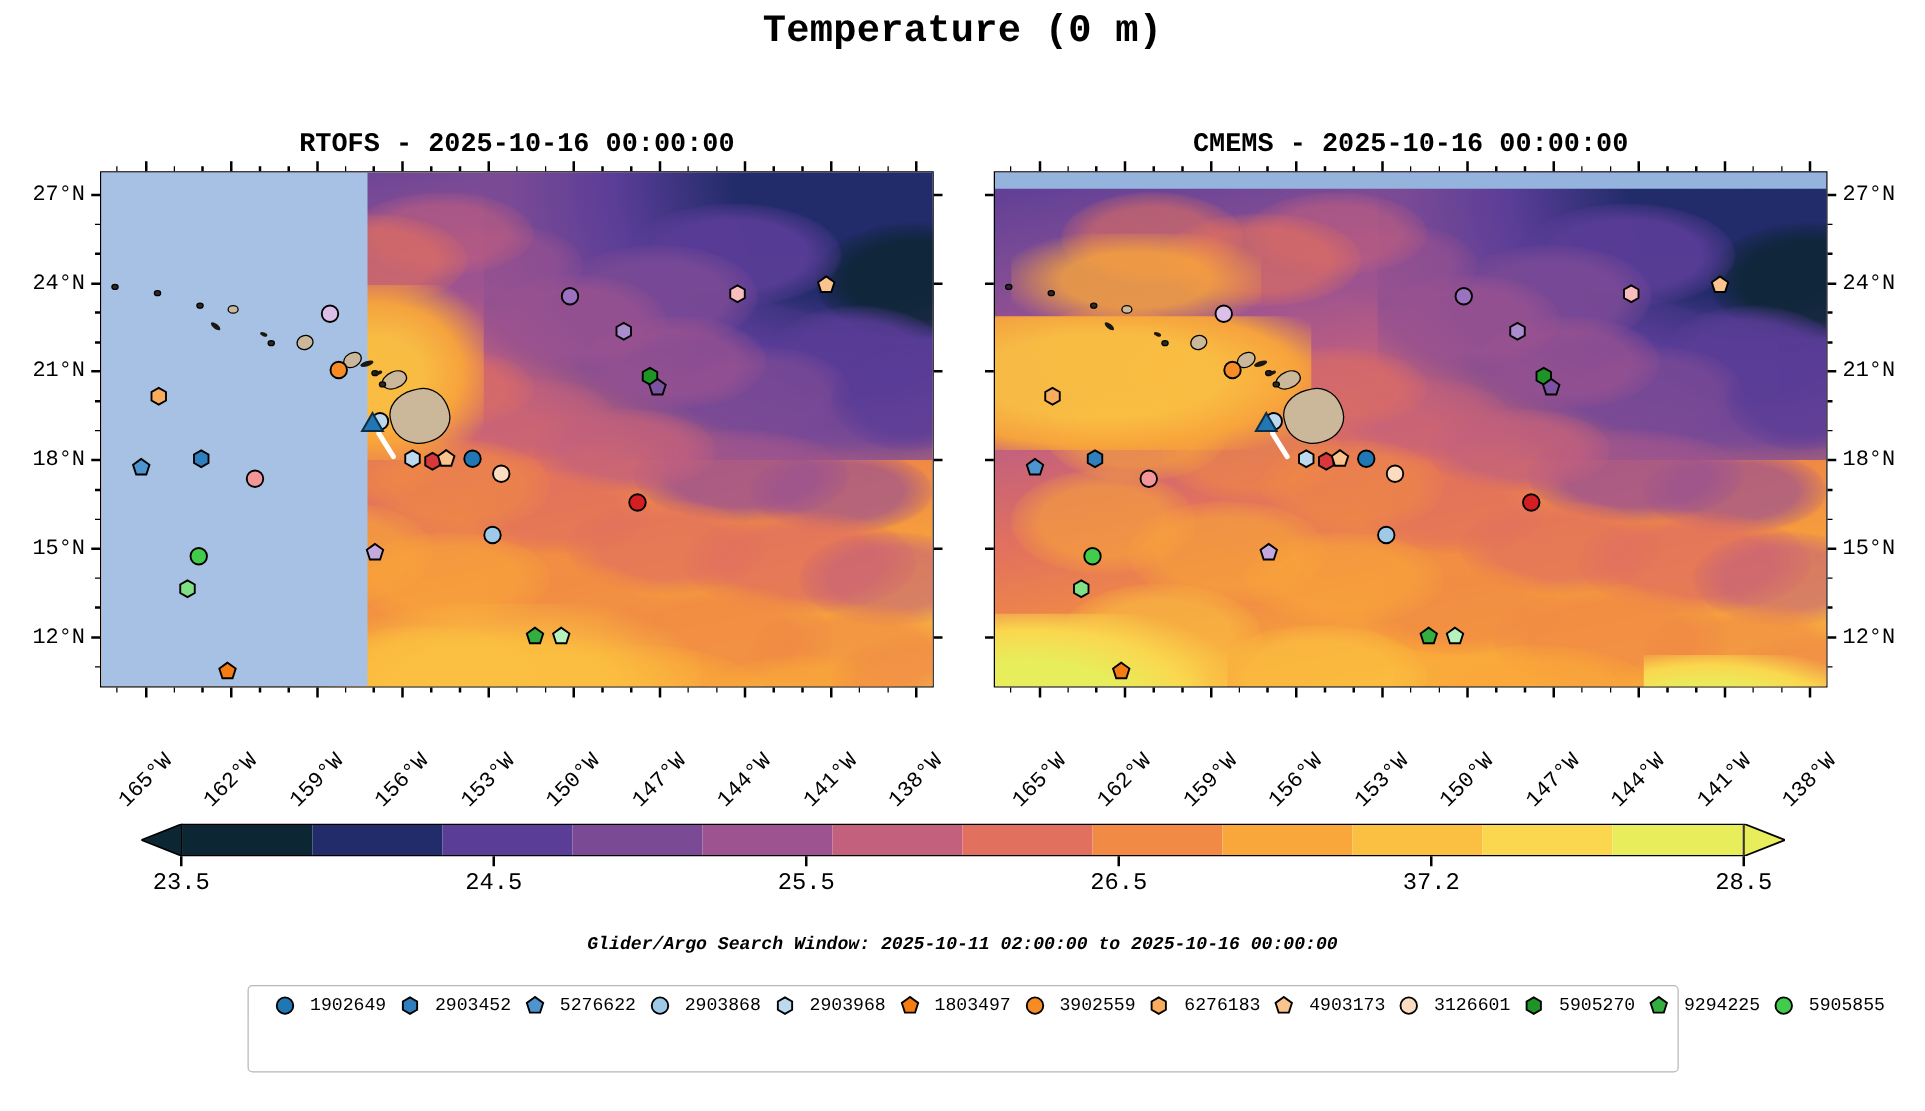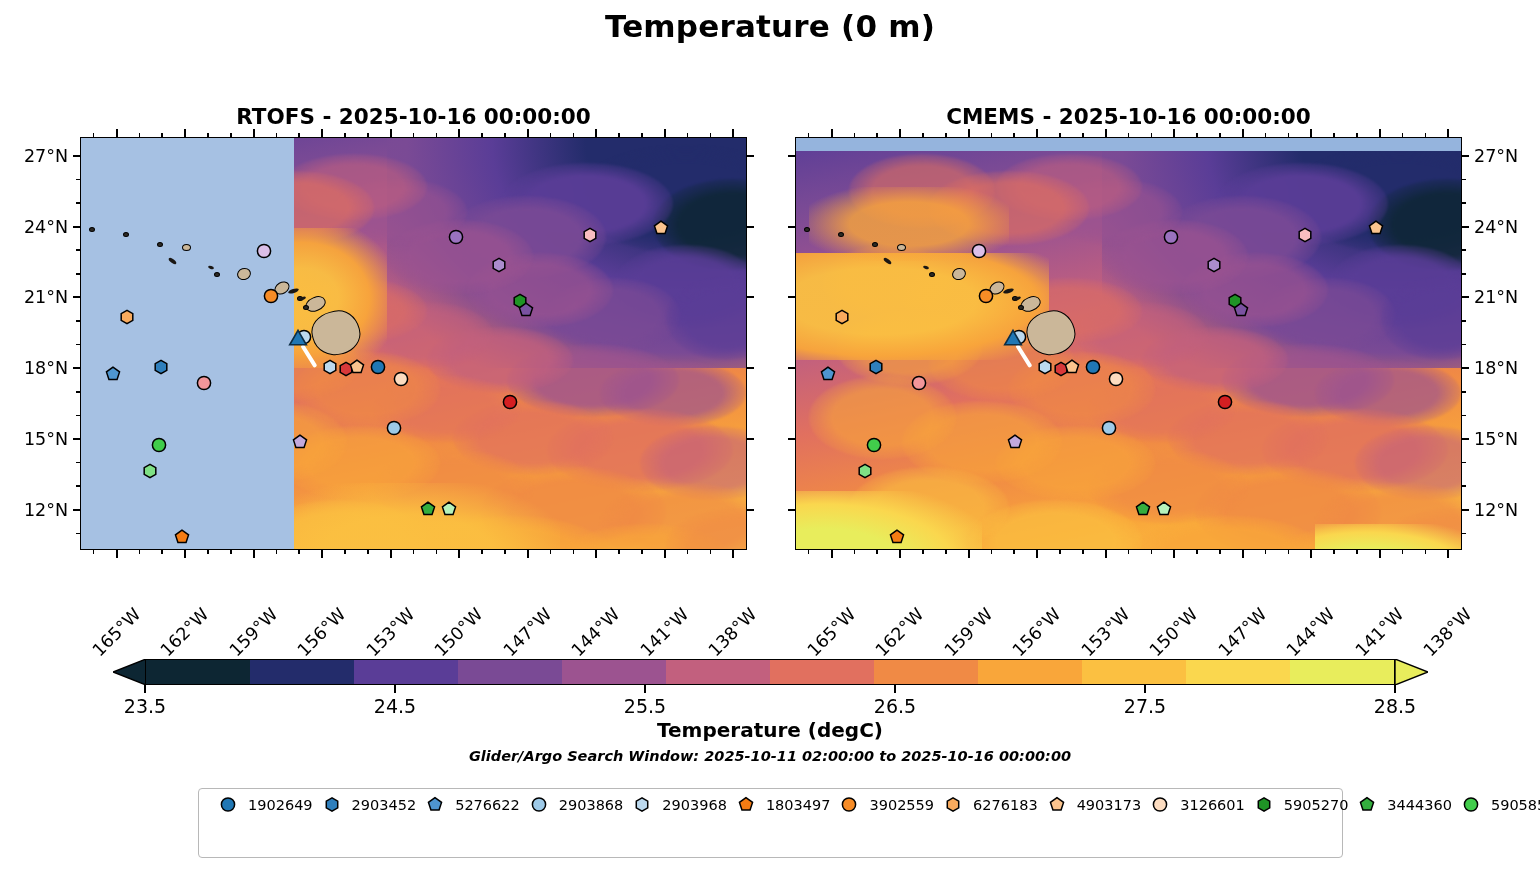"Temperature (0 m)" #root { font-family: none -> Liberation Mono, monospace }
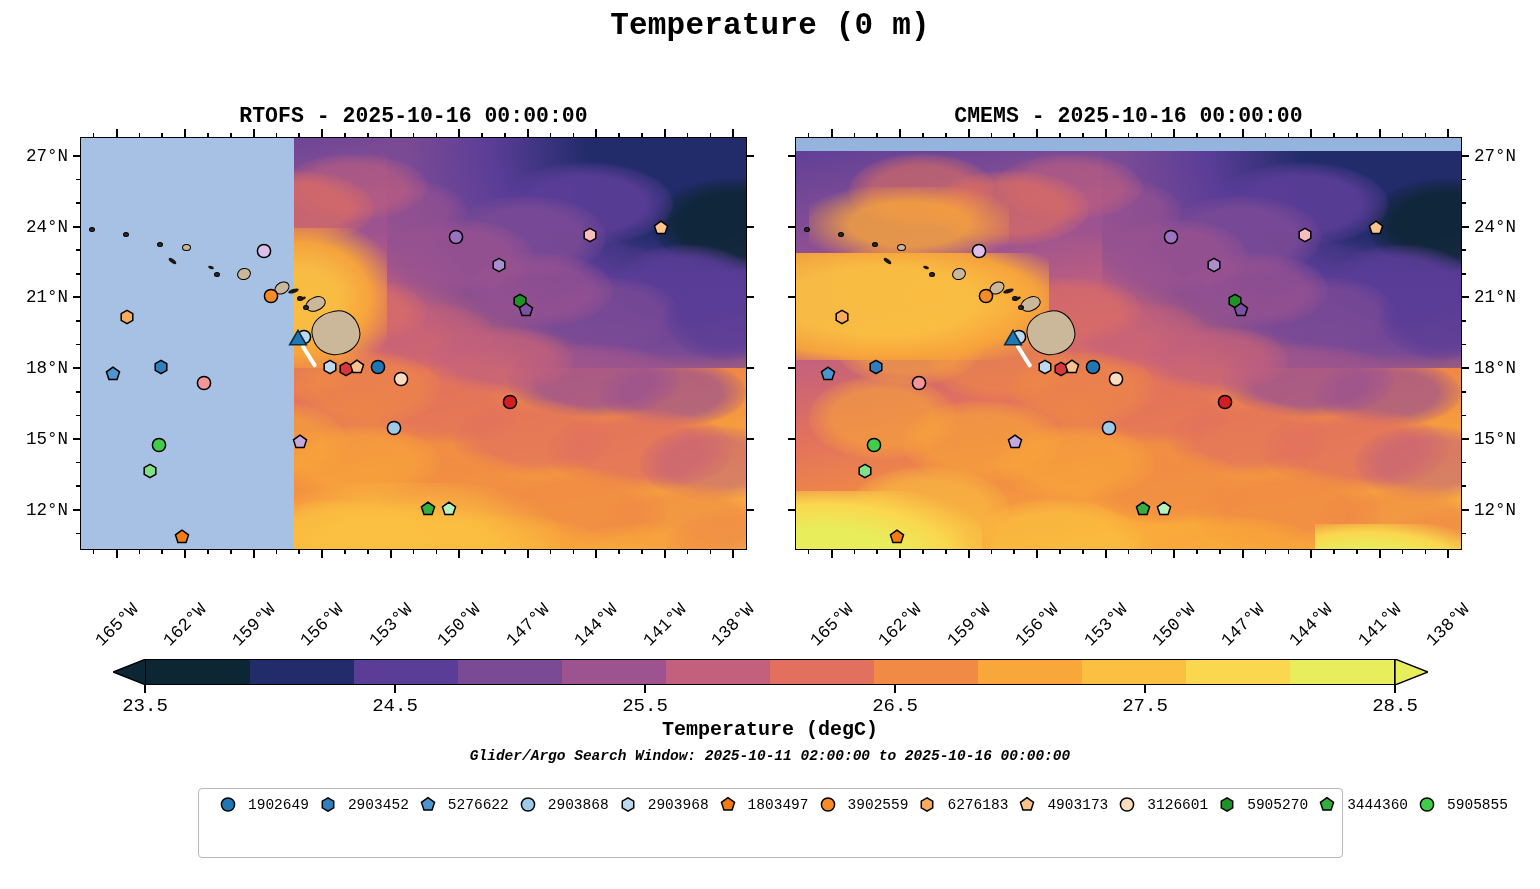"27.5" div.cb-lab { text: 27.5 -> 37.2 }
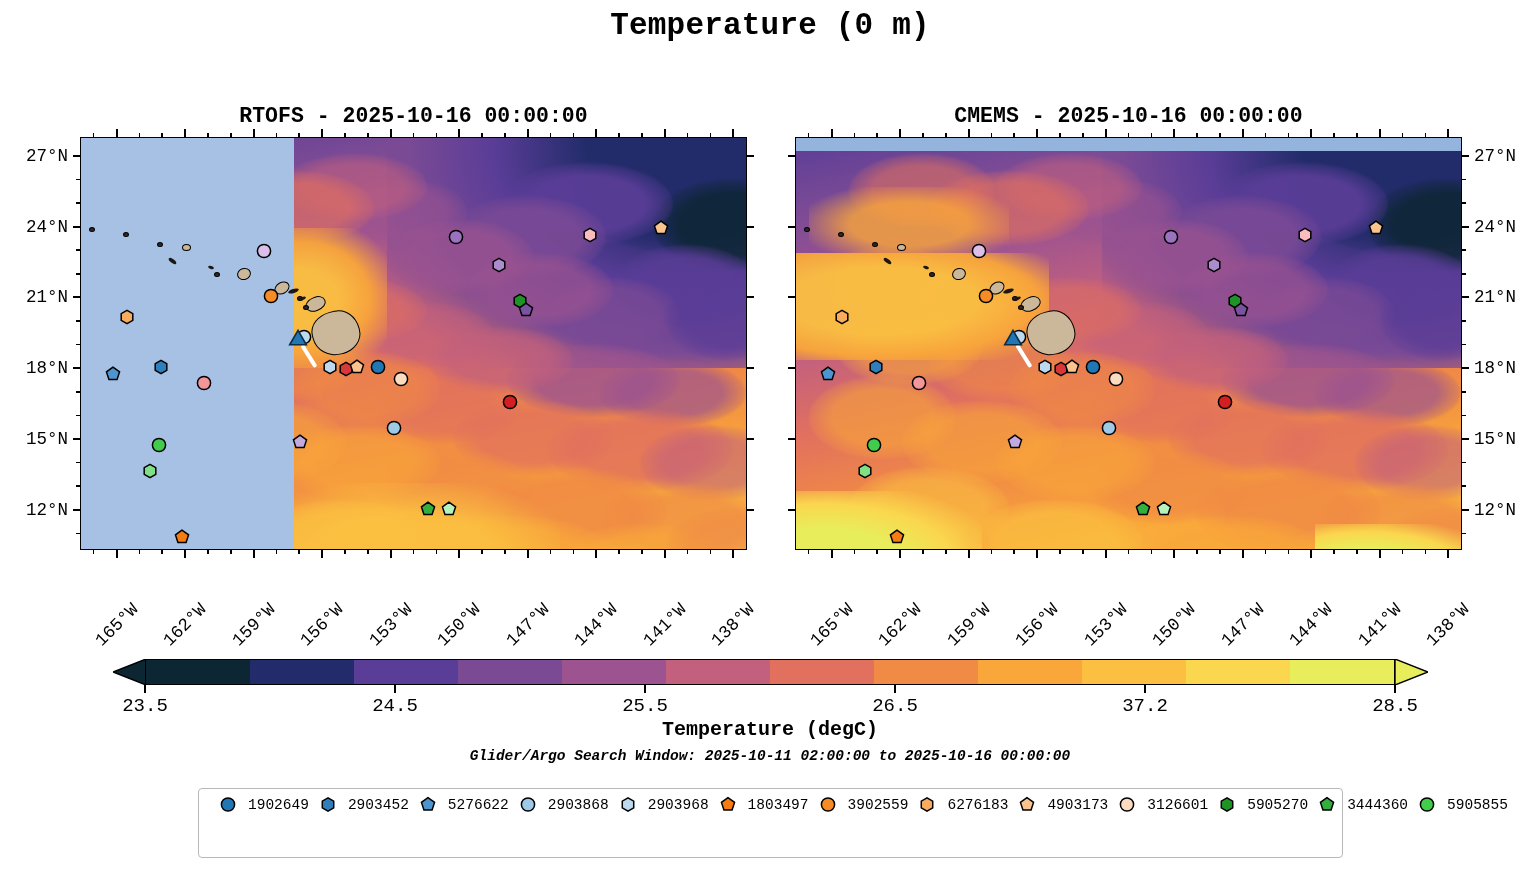"Temperature (degC)" div.cb-title { html: <div>Temperature (degC)</div> -> none }
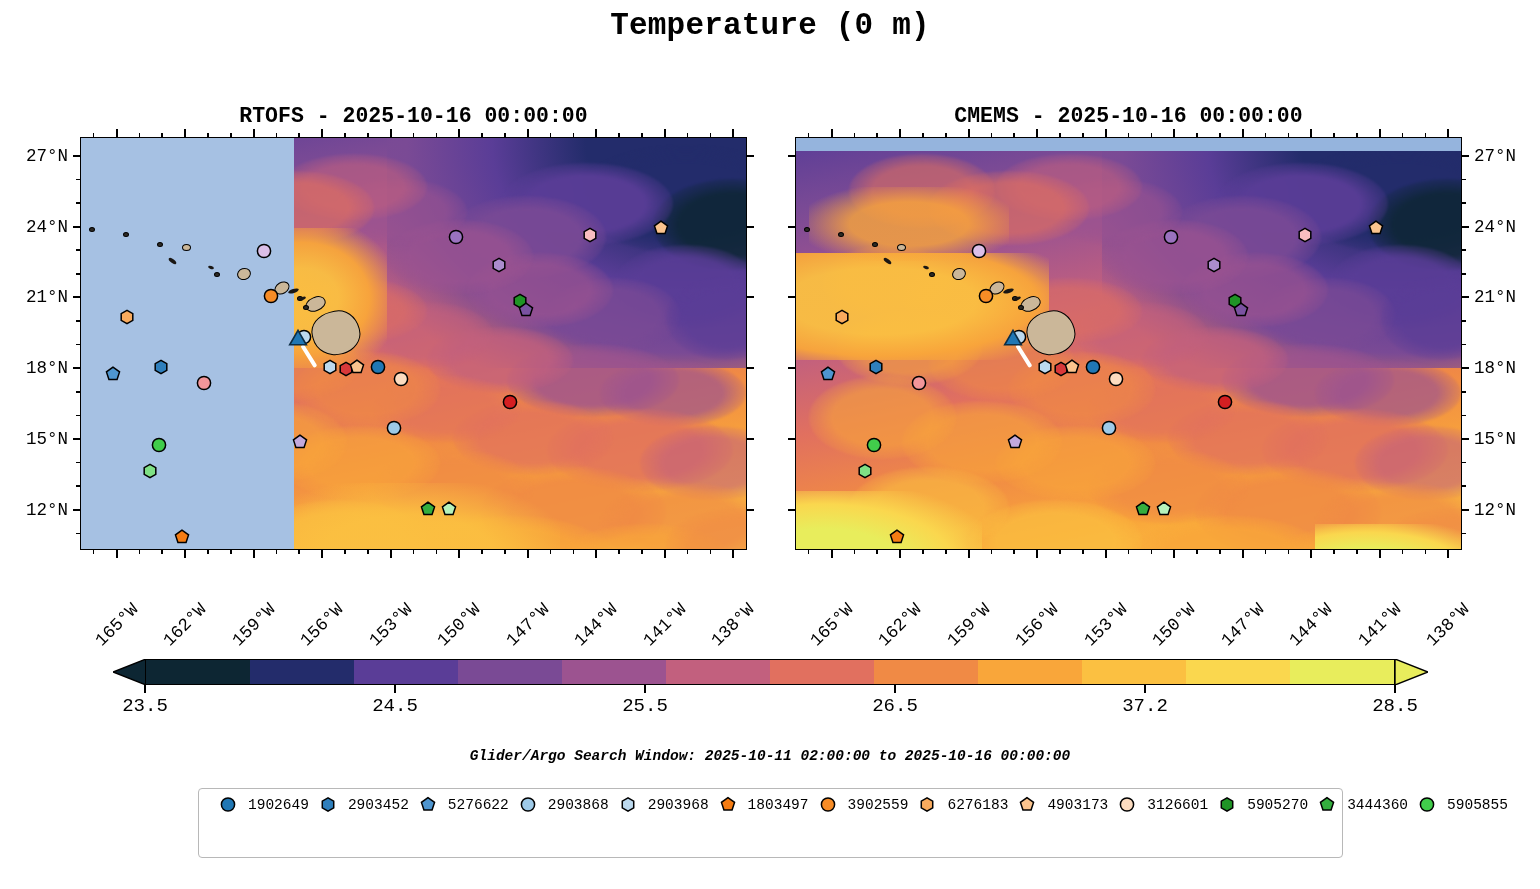"3444360" span.leg-txt { text: 3444360 -> 9294225 }
